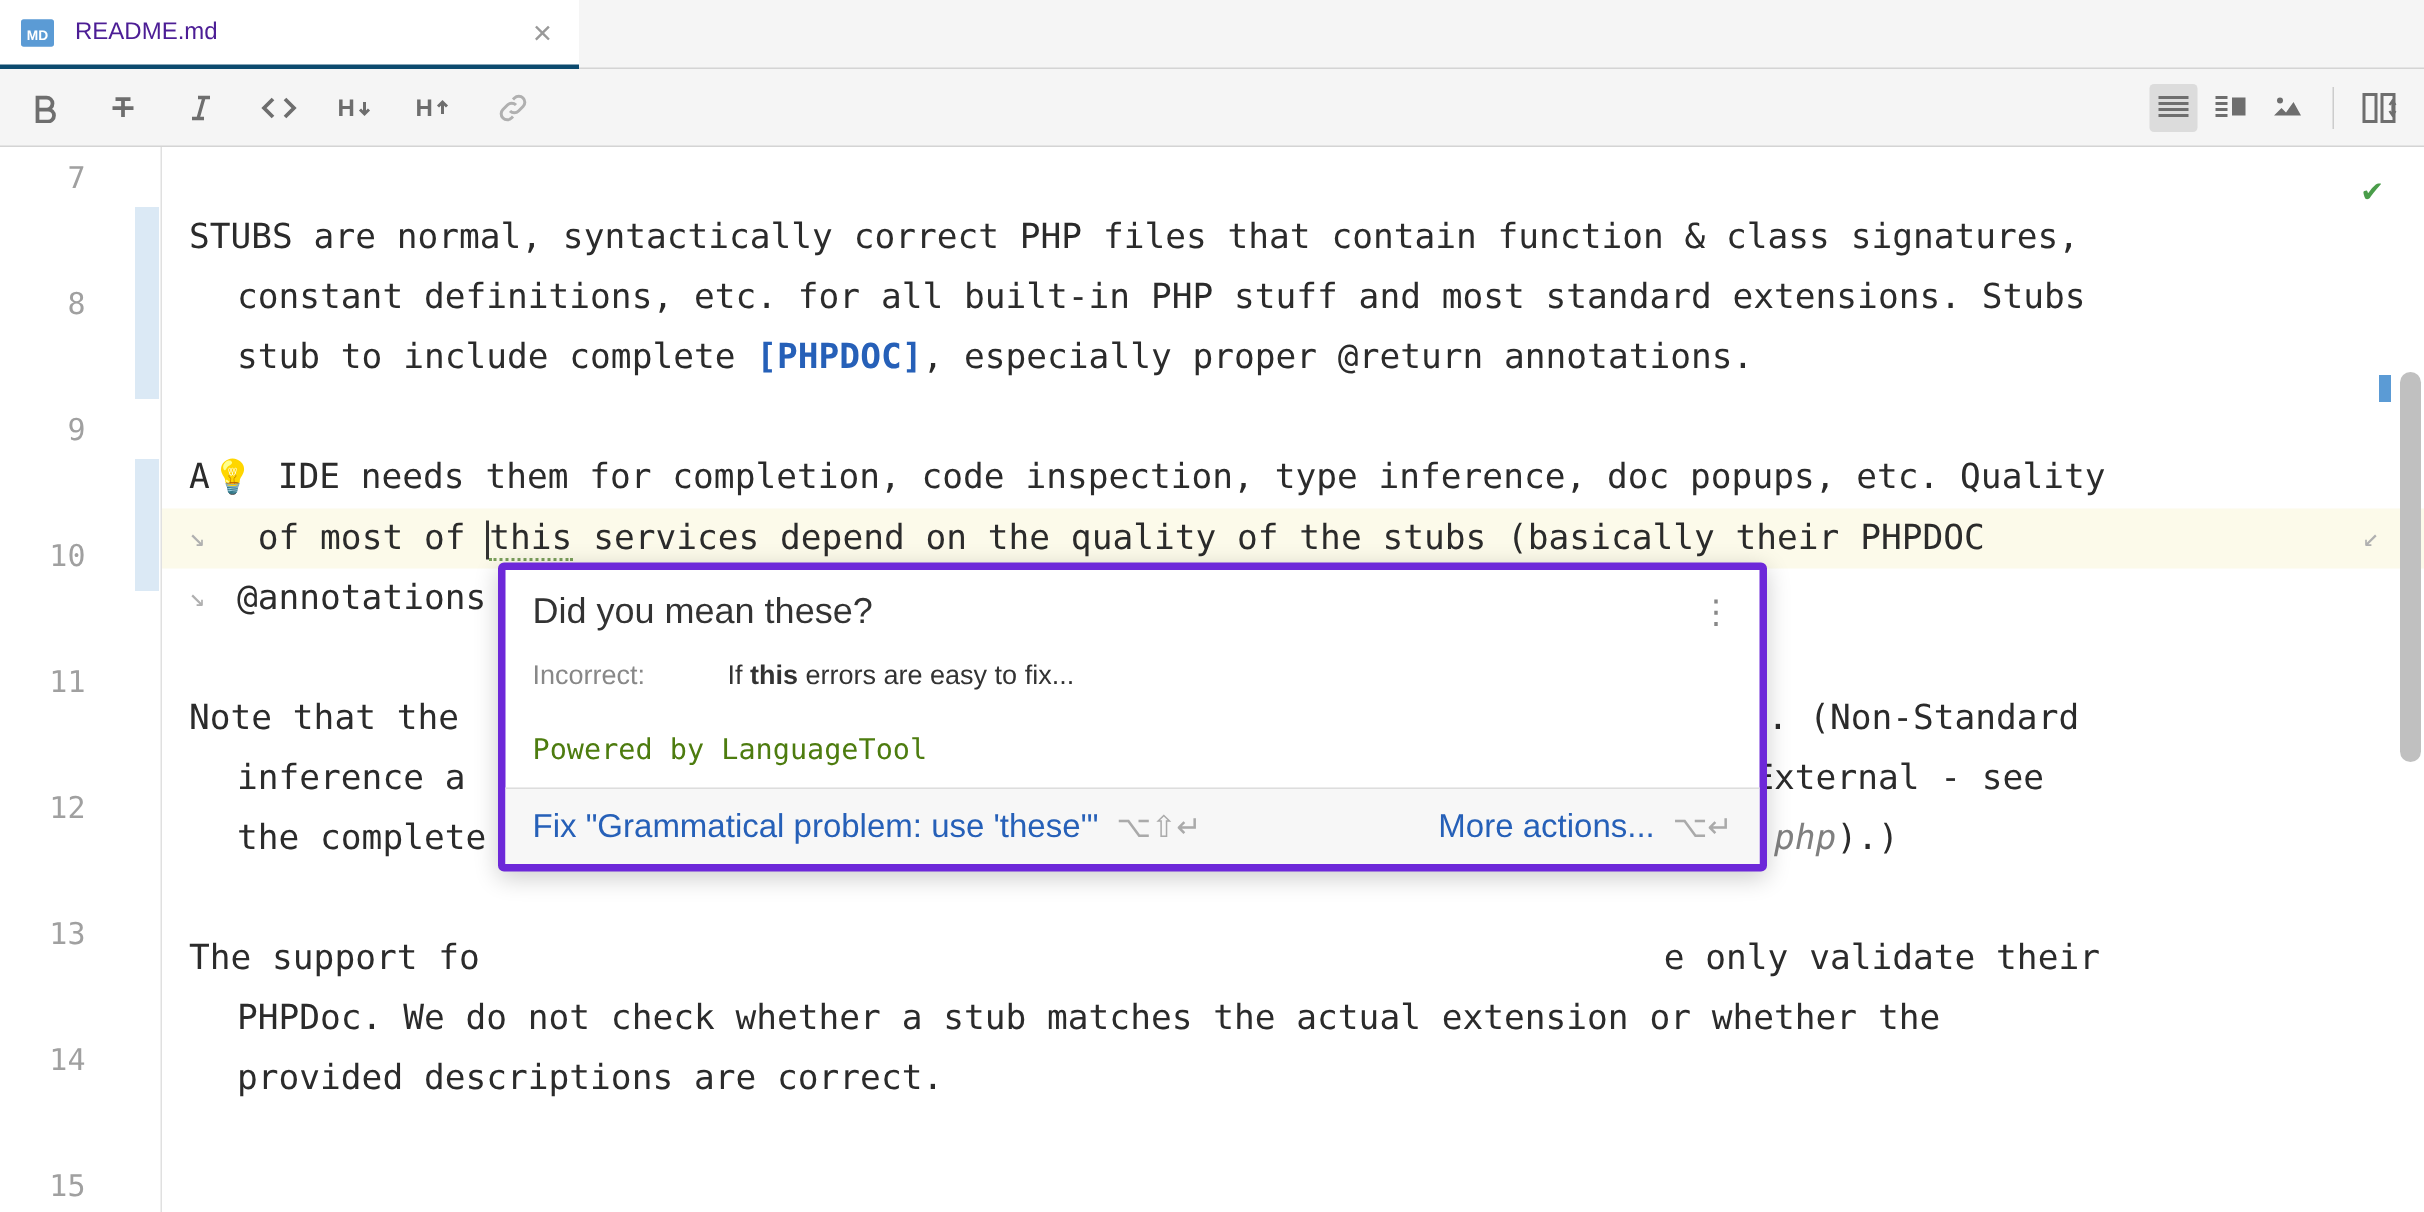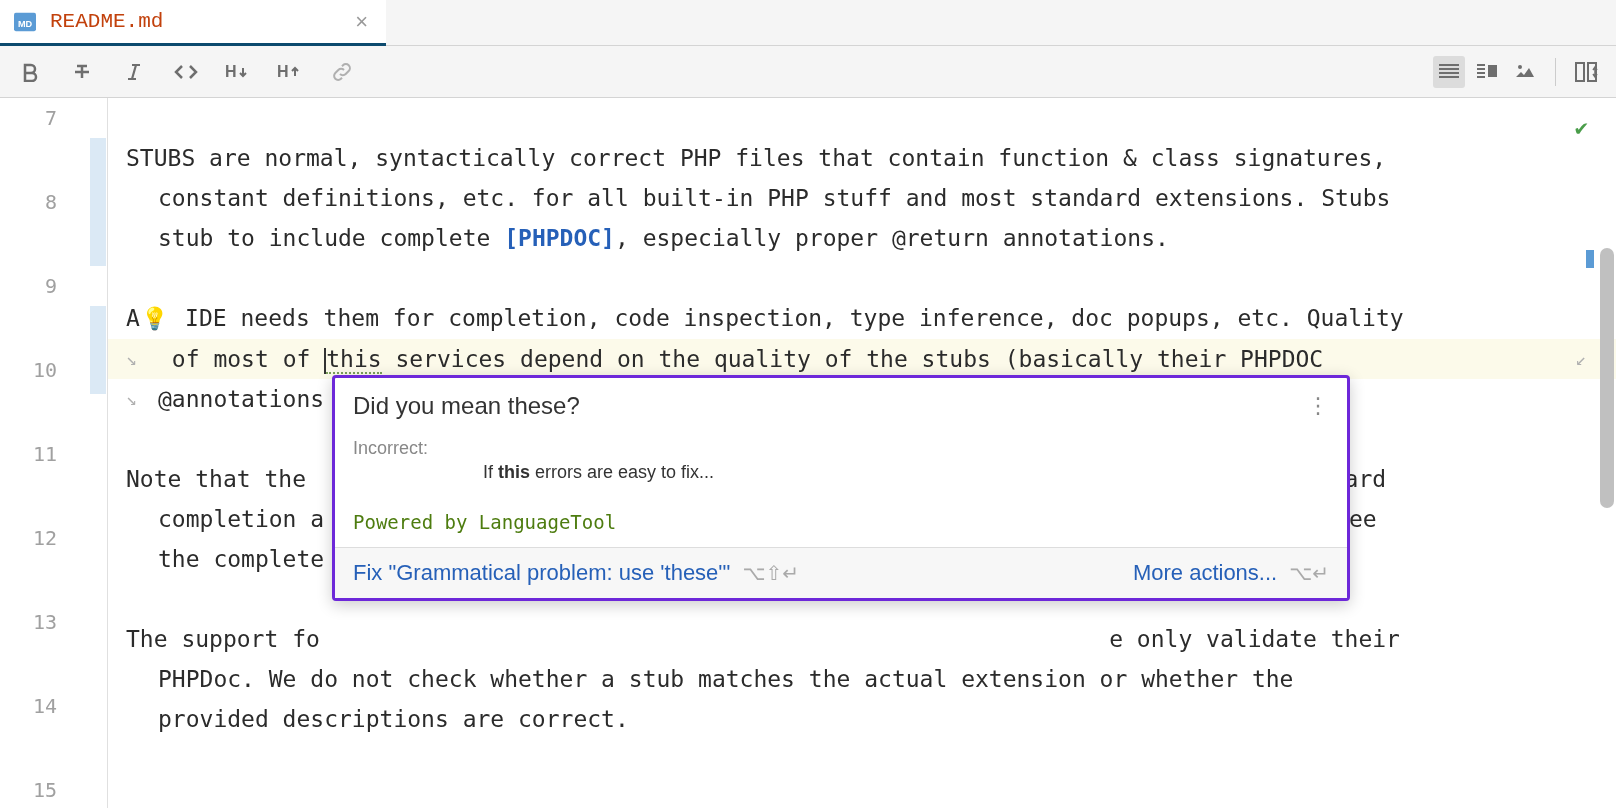"README.md" .tab-label { color: #c2410c -> #4c1d95; font-family: Liberation Mono, monospace -> none; font-size: 21px -> 16px }
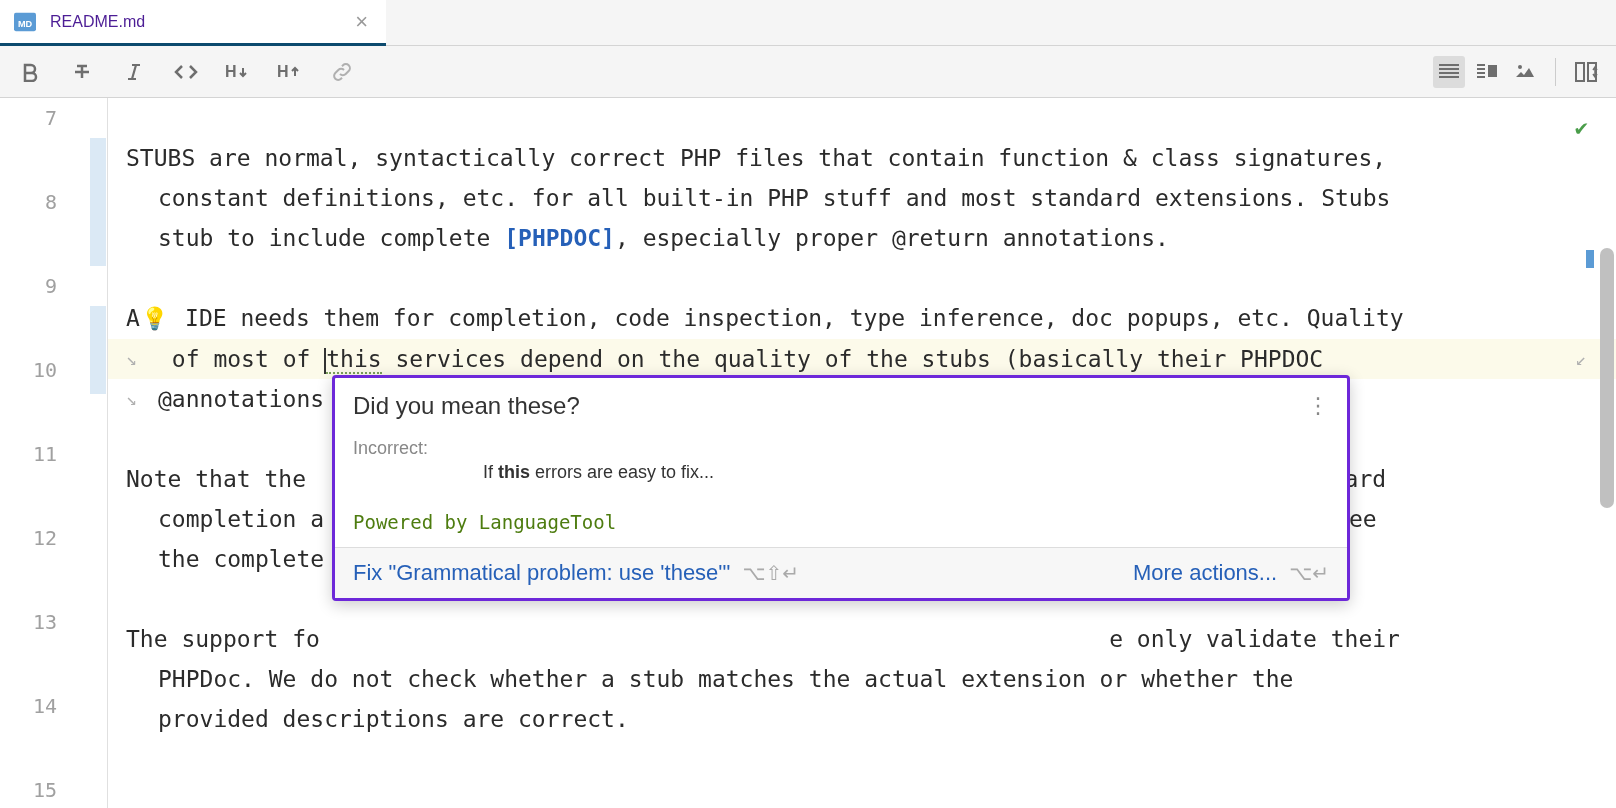"Did you mean these?" .popup { border: 3px solid #6d28d9 -> 5px solid #6d28d9; width: 1018px -> 846px }
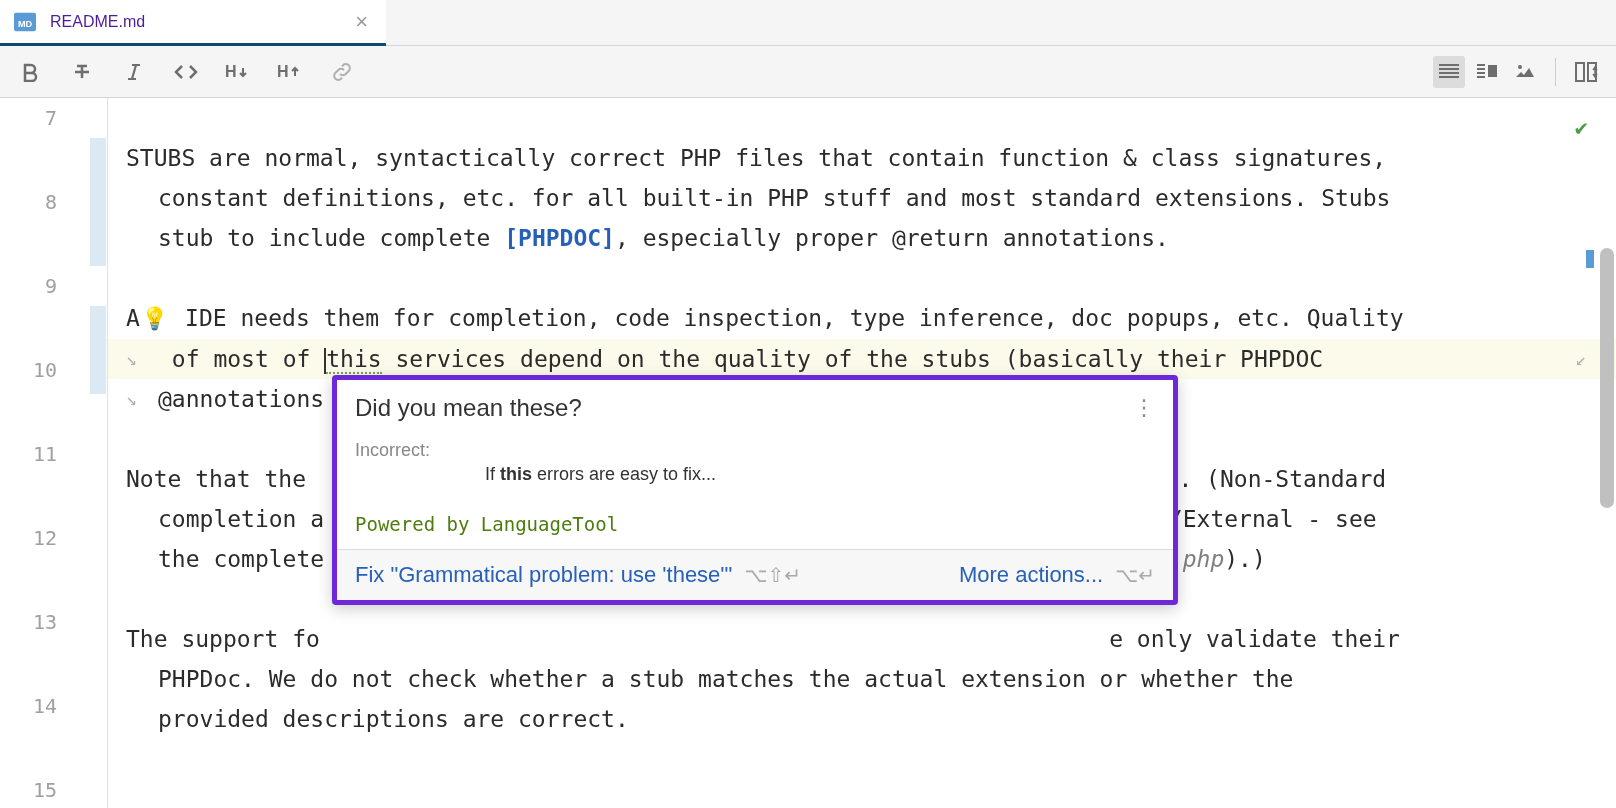"If this errors are easy" .popup-val { margin-top: 24px -> none }
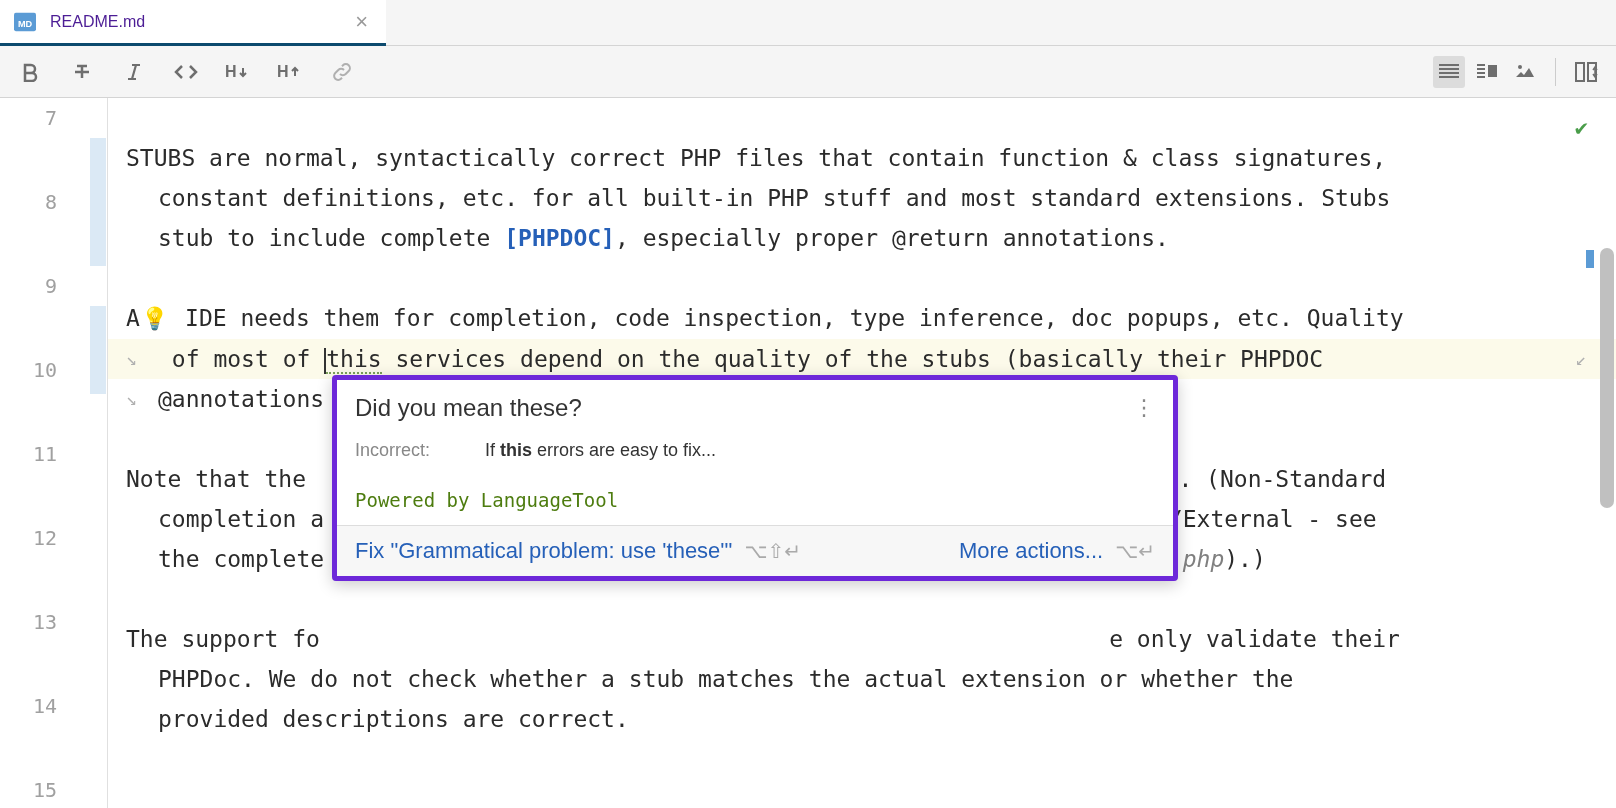"completion a" span { text: completion -> inference }
